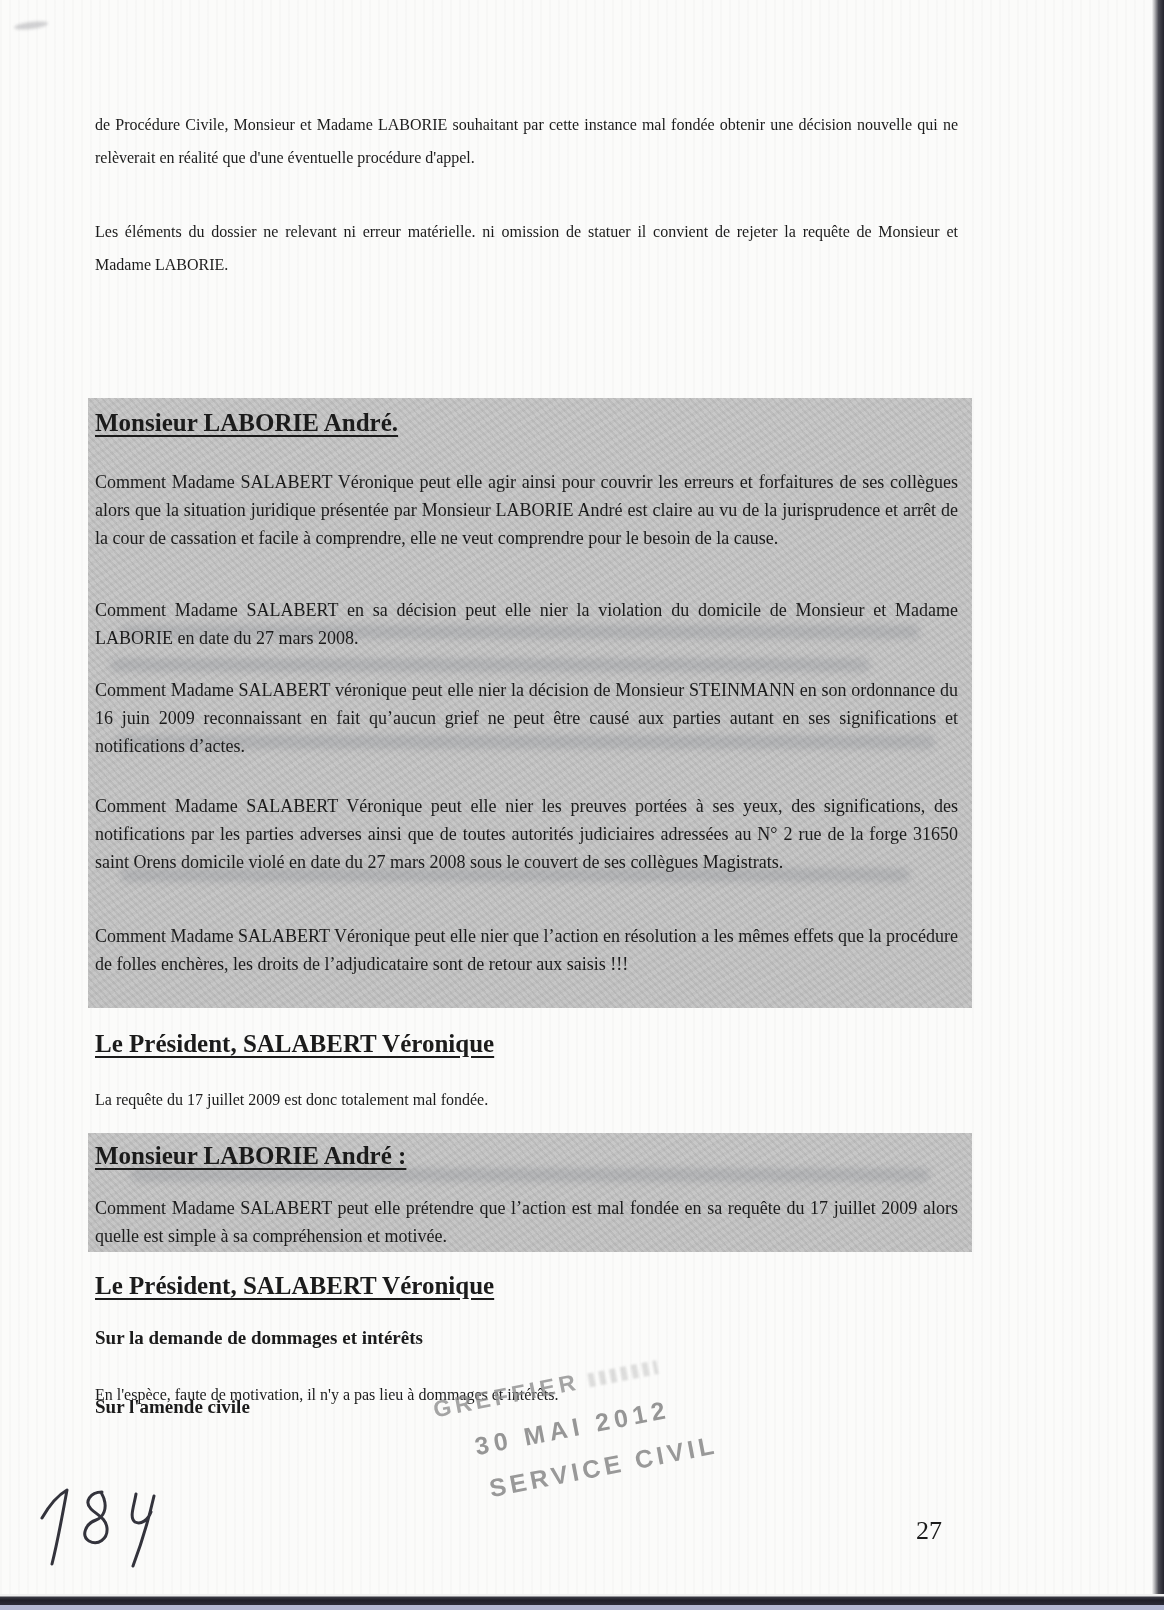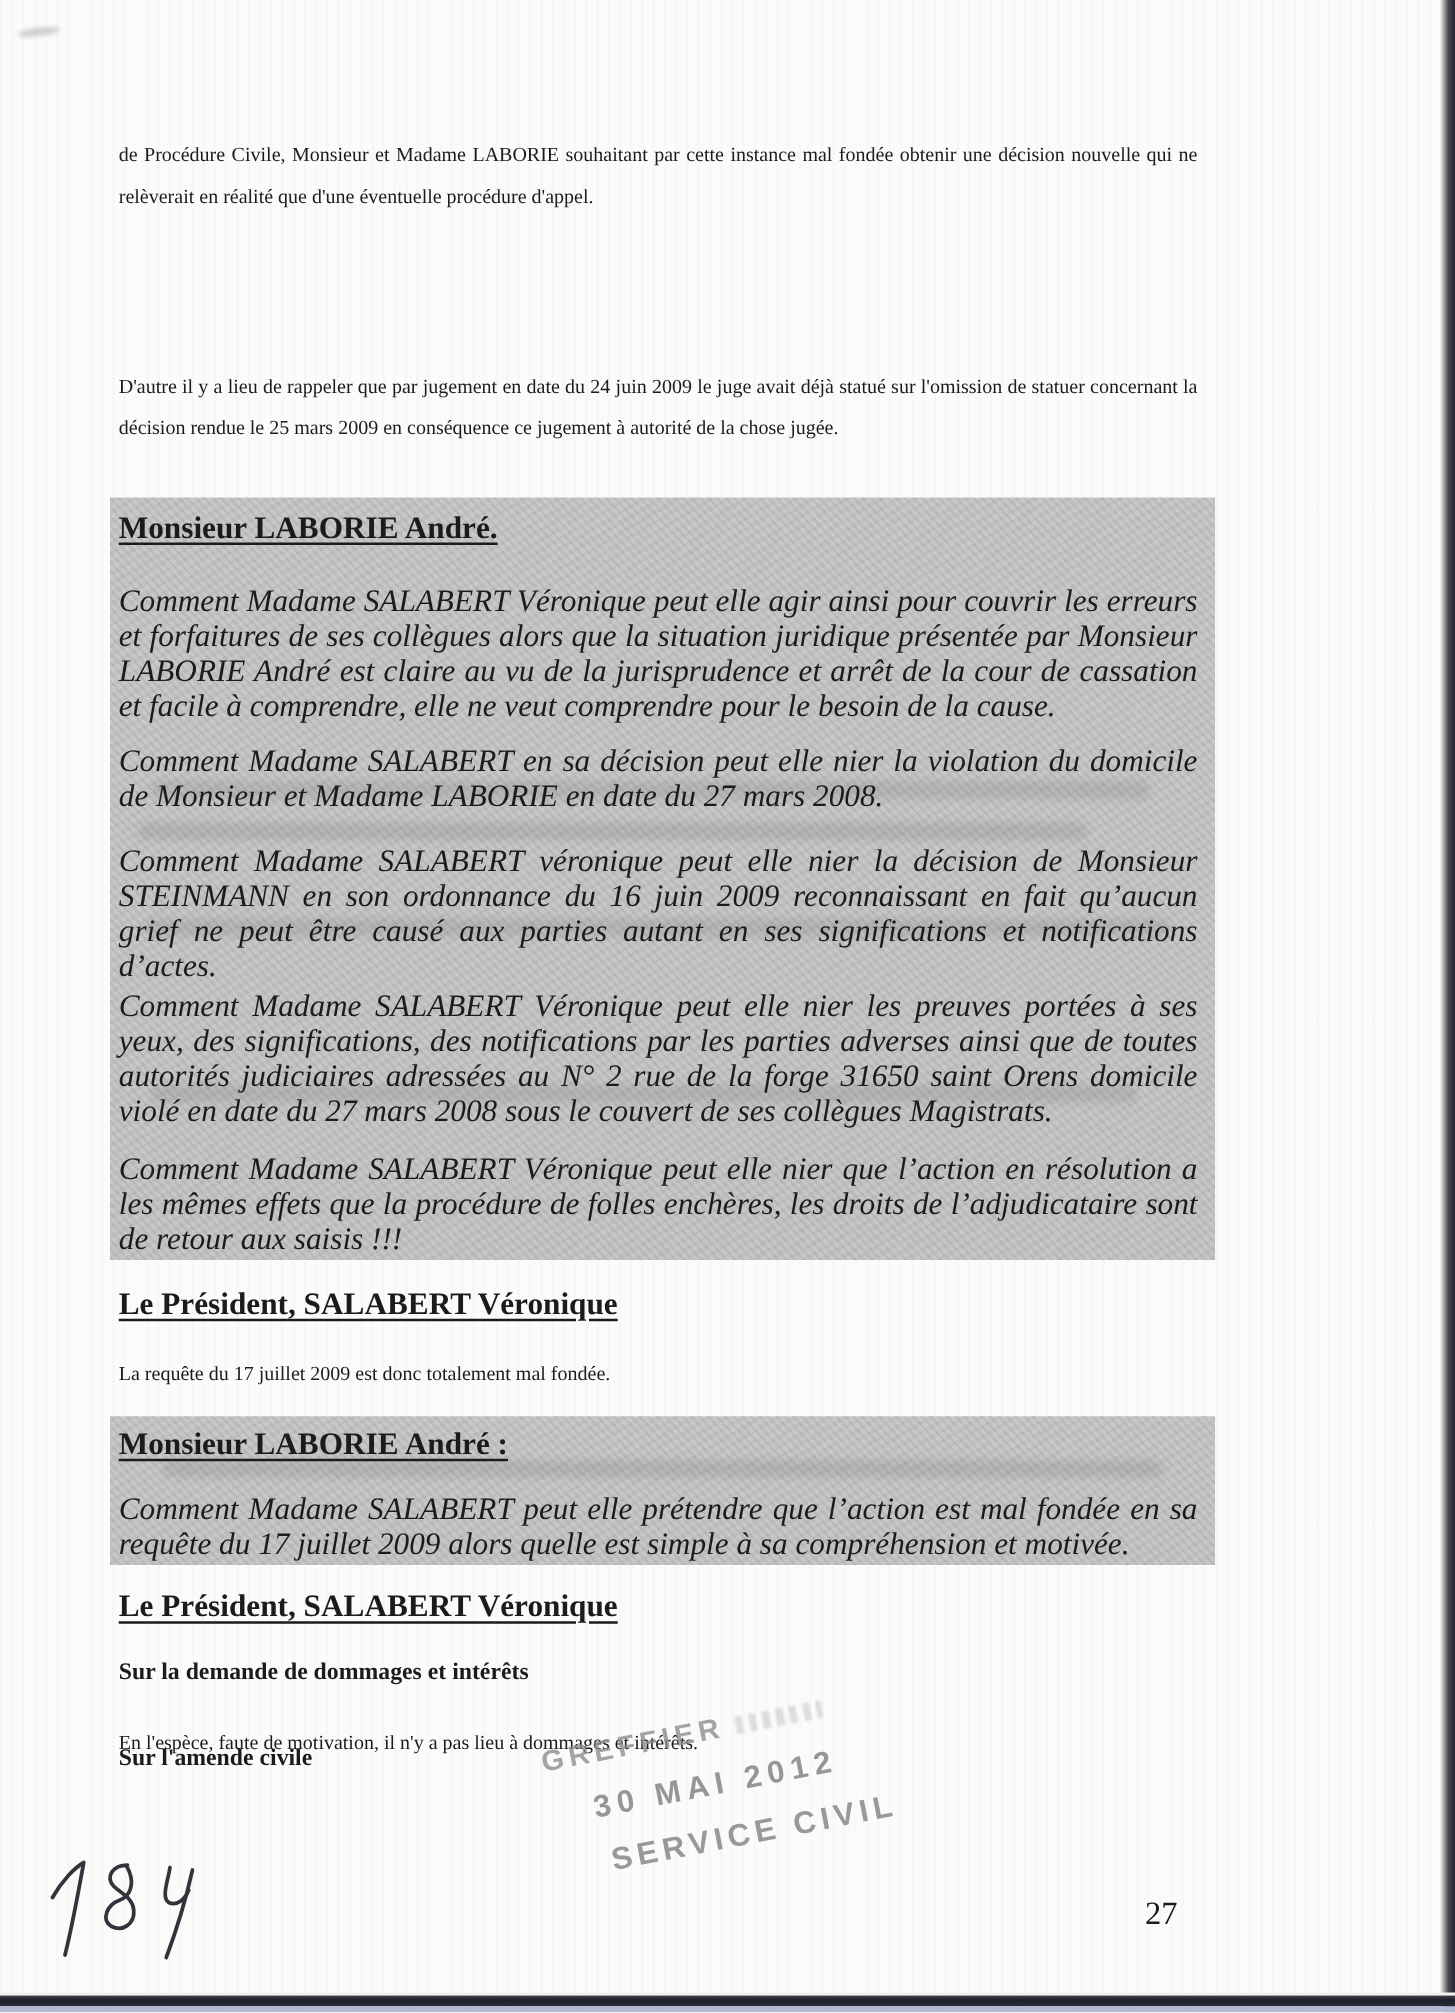"Les éléments du dossier ne" p.abs { html: none -> <p>Les éléments du dossier ne relevant ni erreur matérielle. ni omission de statuer il convient de rejeter la requête de Monsieur et Madame LABORIE.</p> }
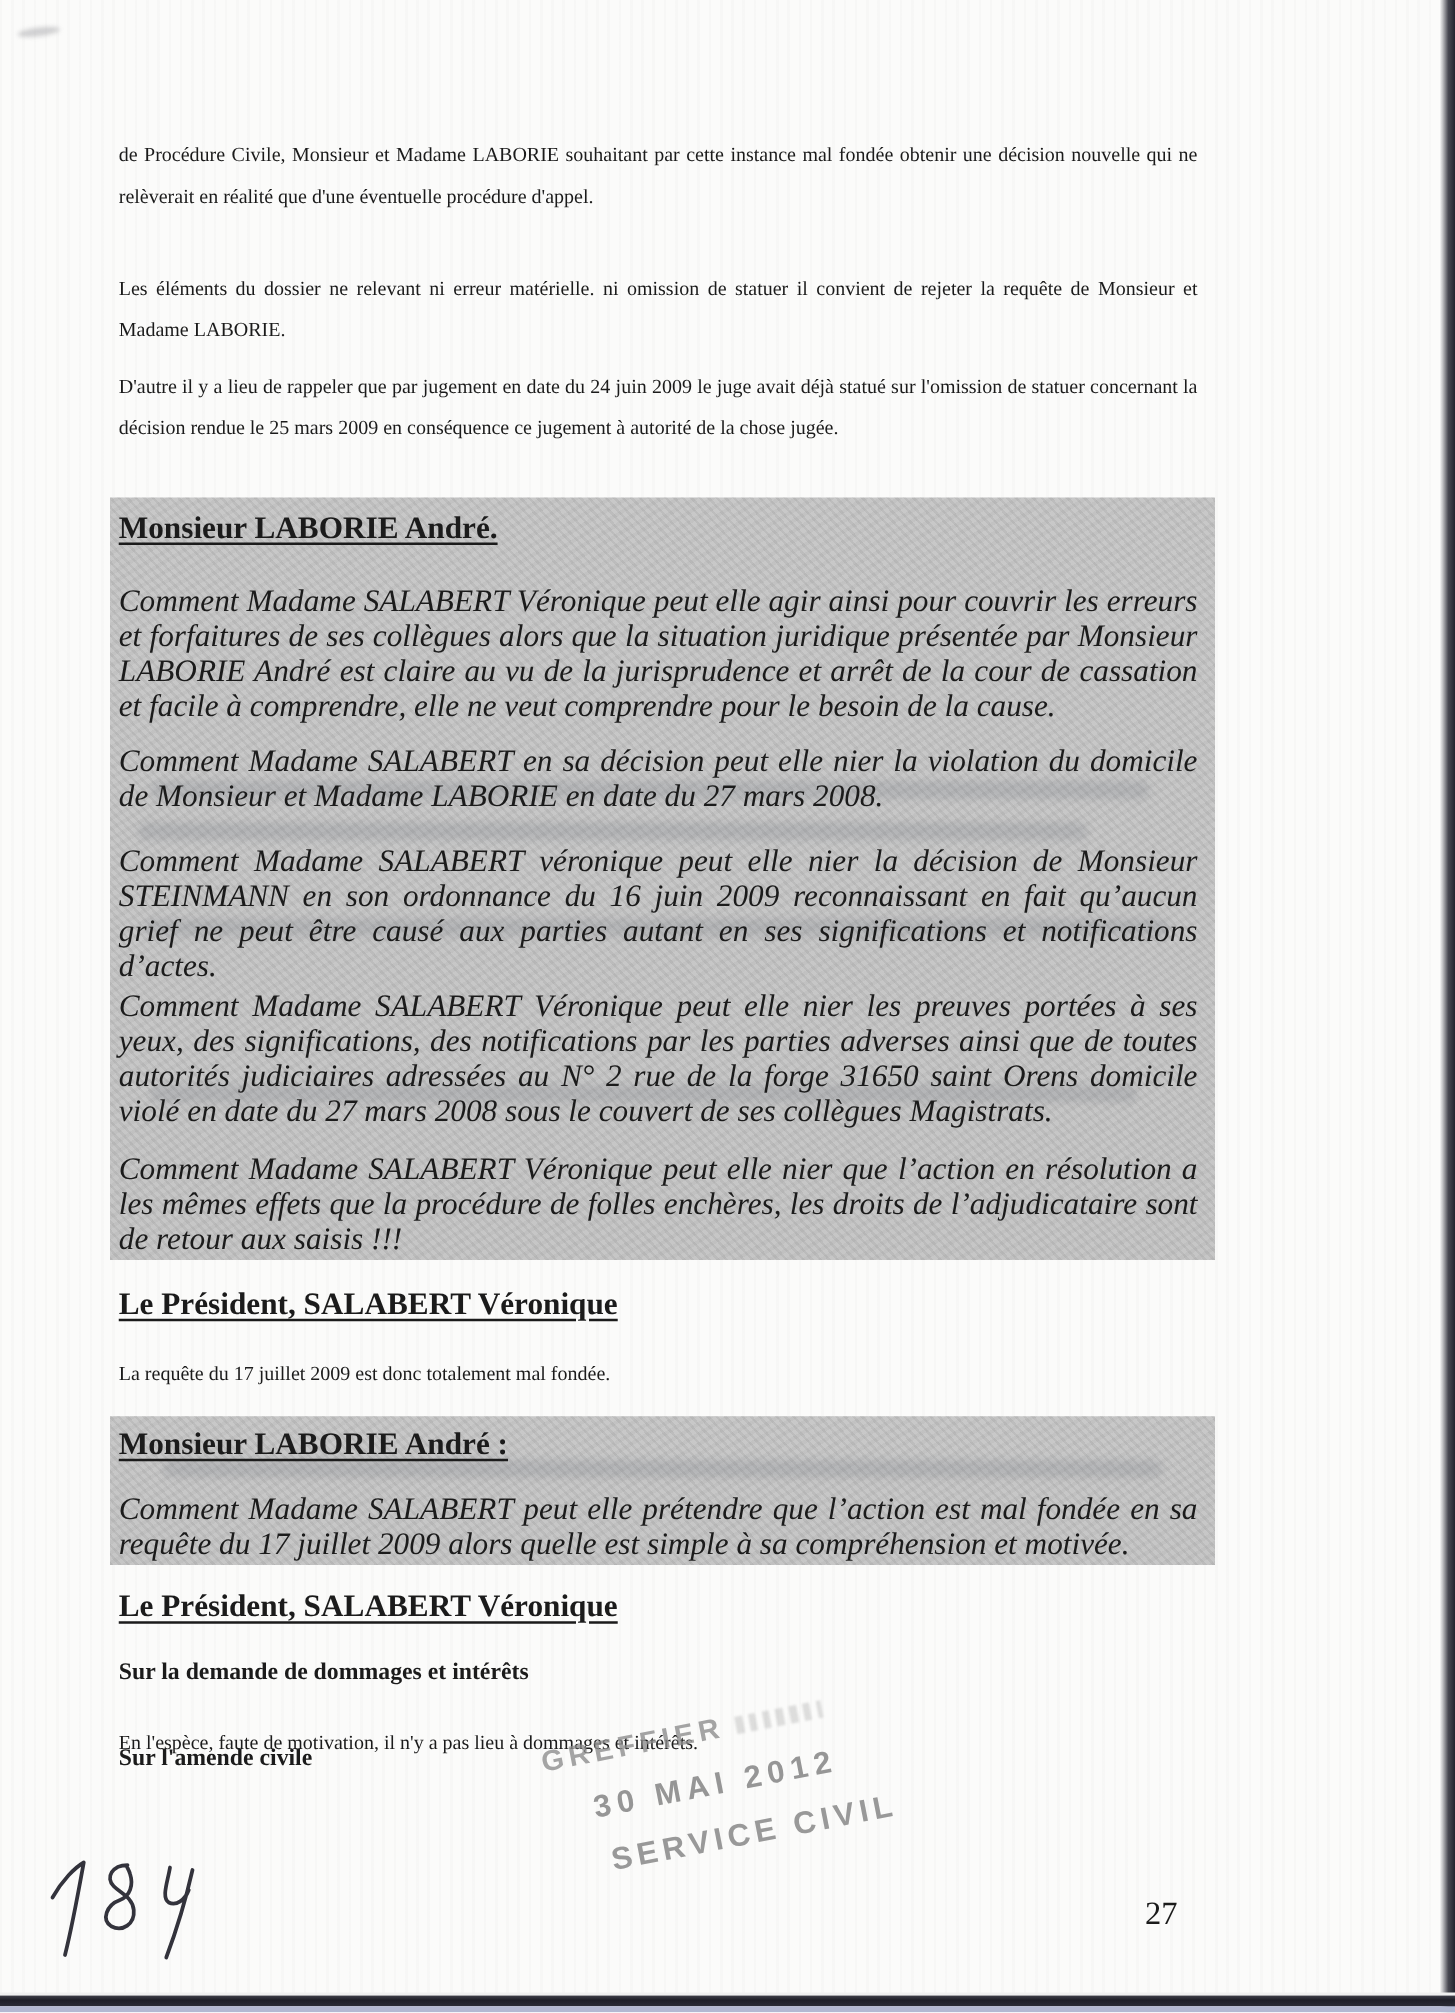"D'autre il y a lieu" p.abs { html: <p>D'autre il y a lieu de rappeler que par jugement en date du 24 juin 2009 le juge avait déjà statué sur l'omission de statuer concernant la décision rendue le 25 mars 2009 en conséquence ce jugement à autorité de la chose jugée.</p> -> none }
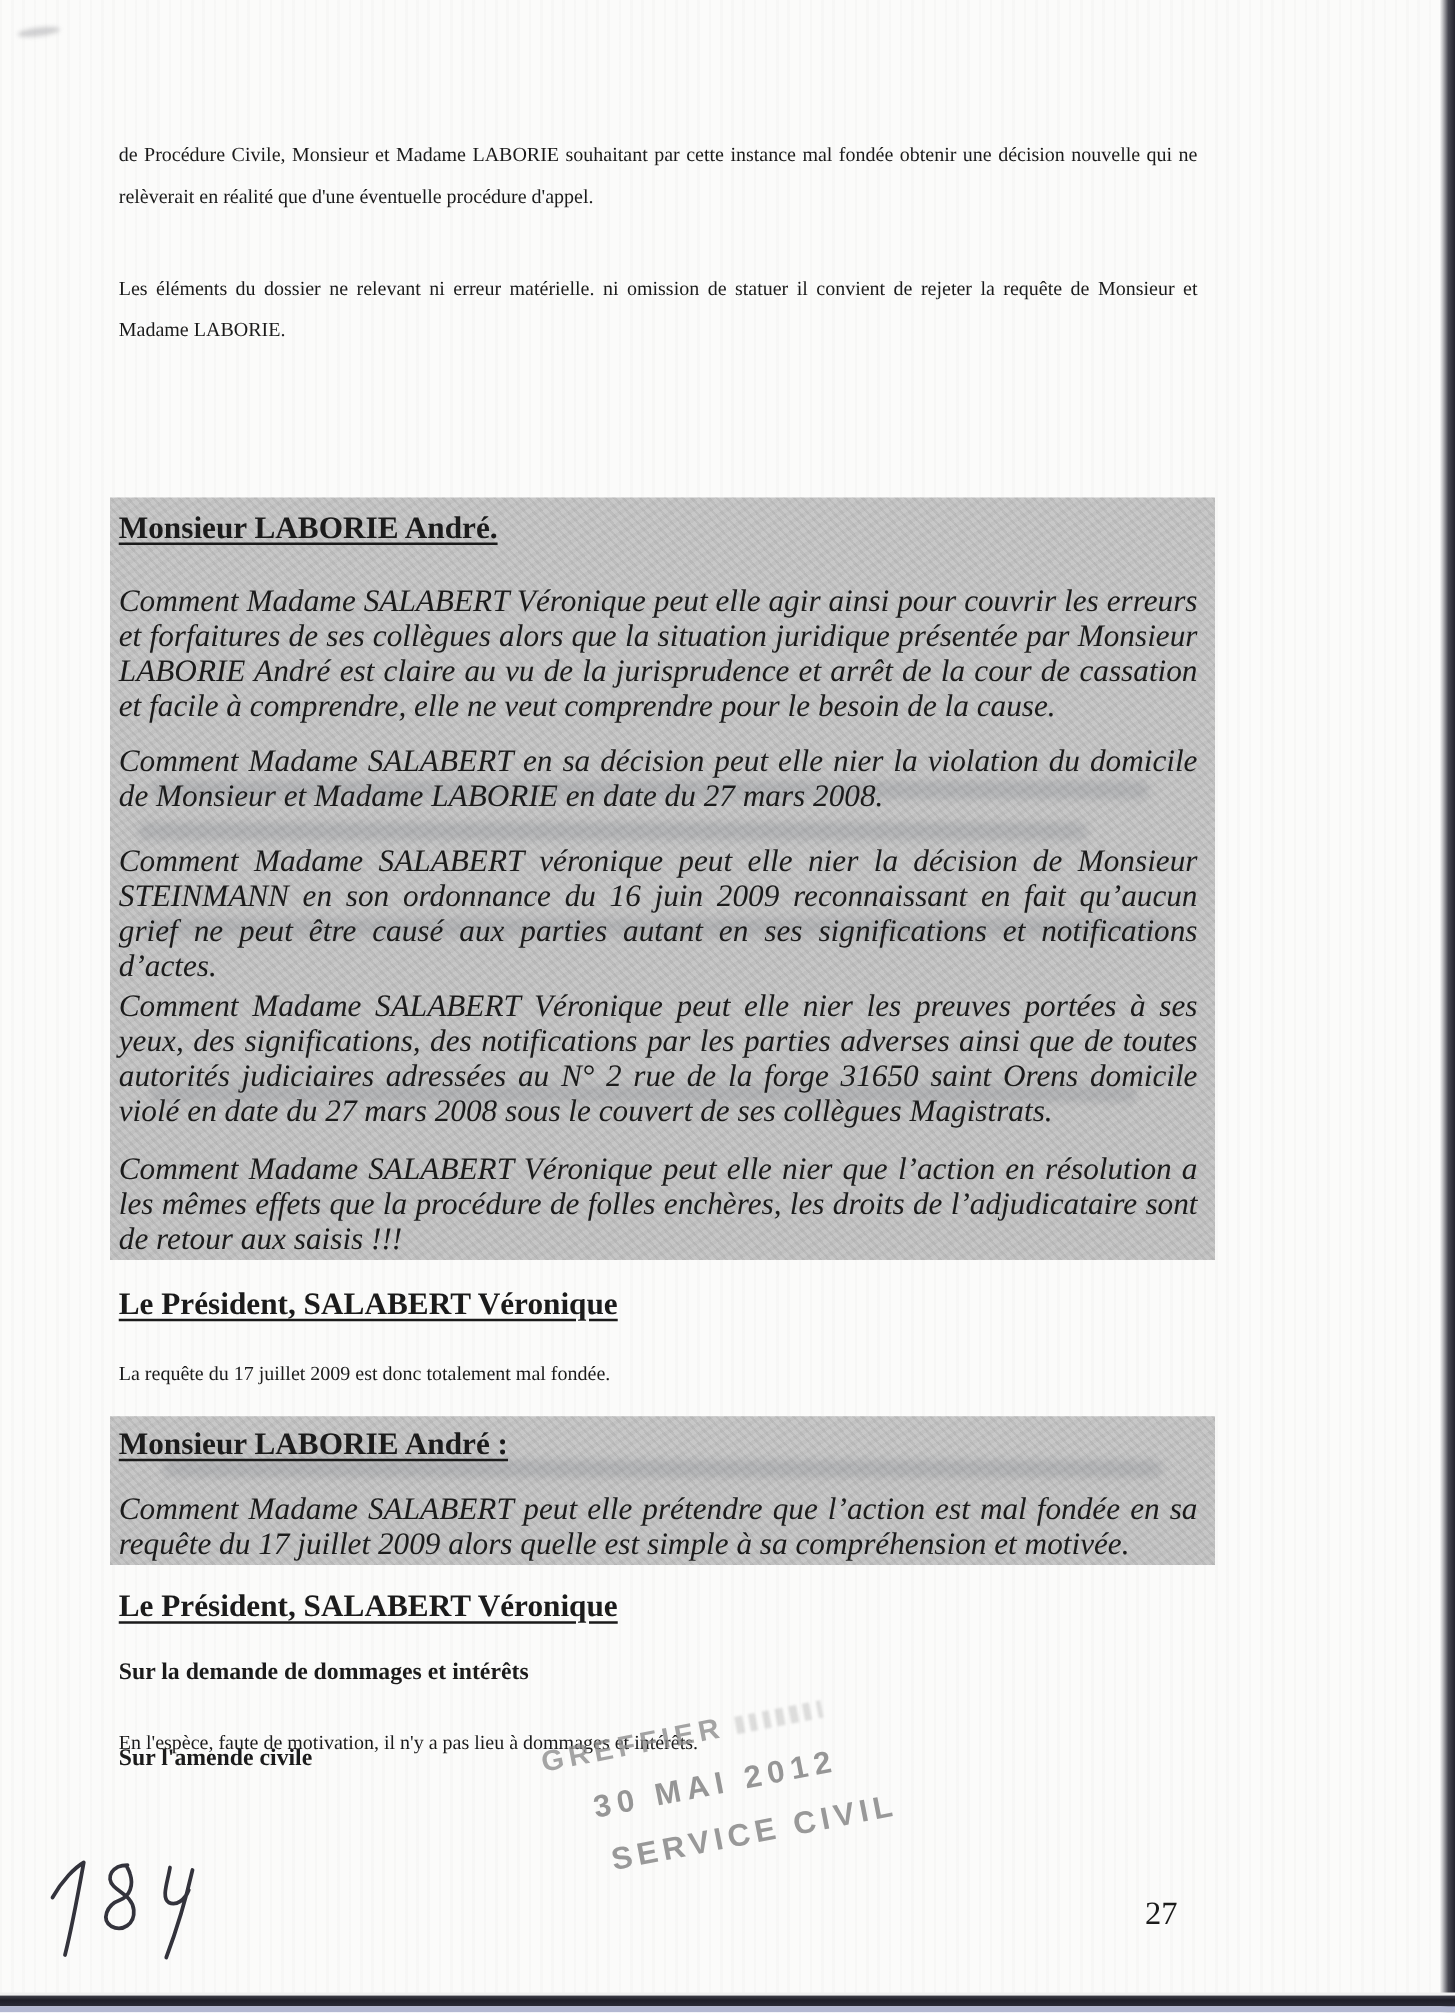"Comment Madame SALABERT Véronique peut" .shadepar { font-size: 25px -> 18px; font-style: italic -> none }
